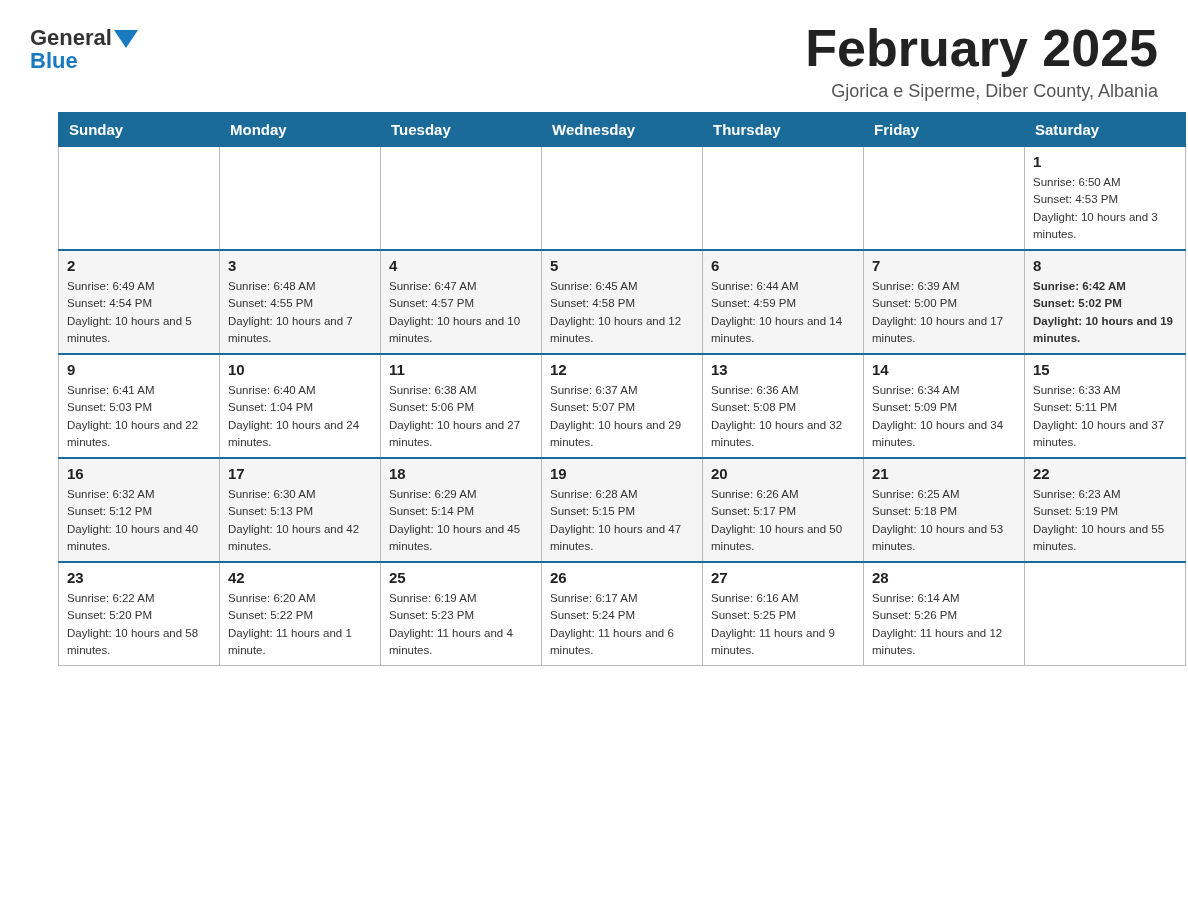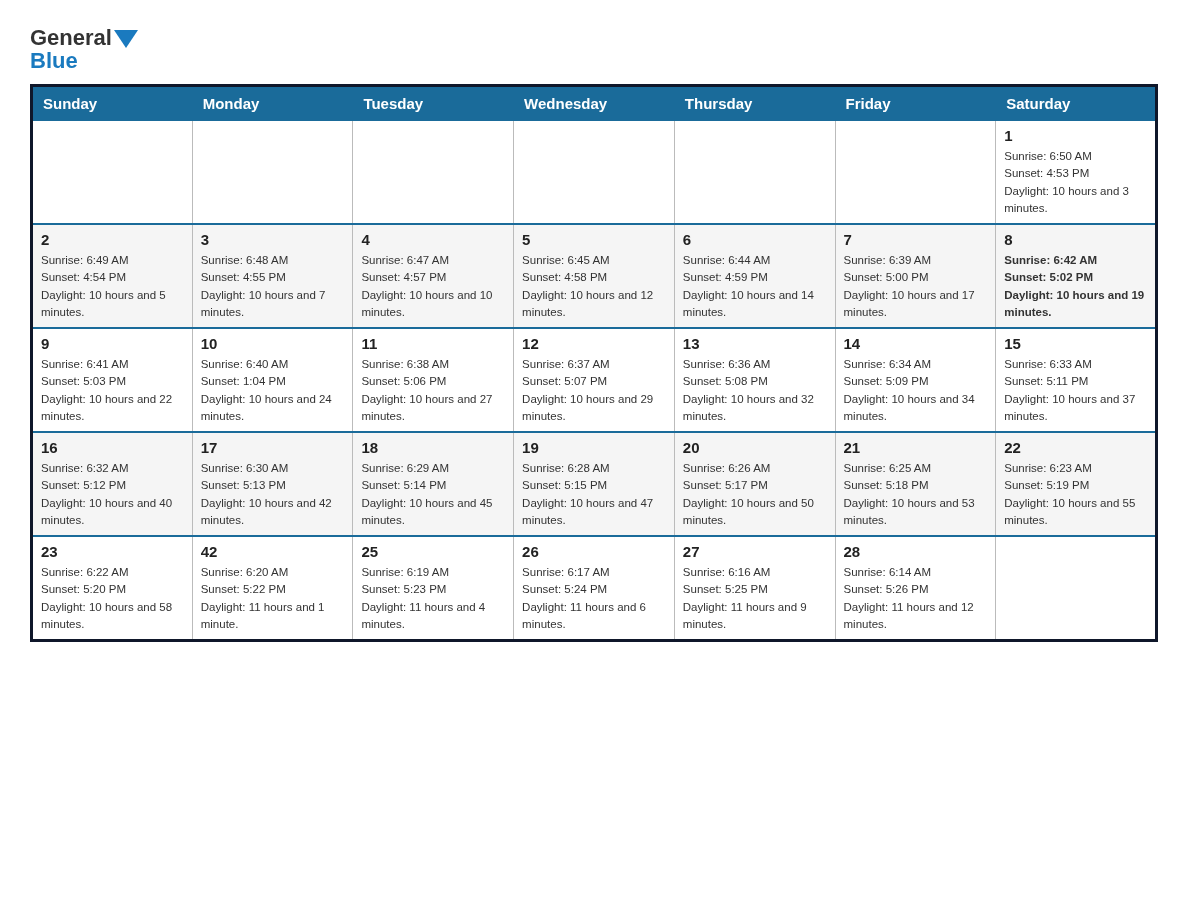"February 2025" div.title-section { html: none -> <div> <div>February 2025</div> <div>Gjorica e Siperme, Diber County, Albania</div> </div> }
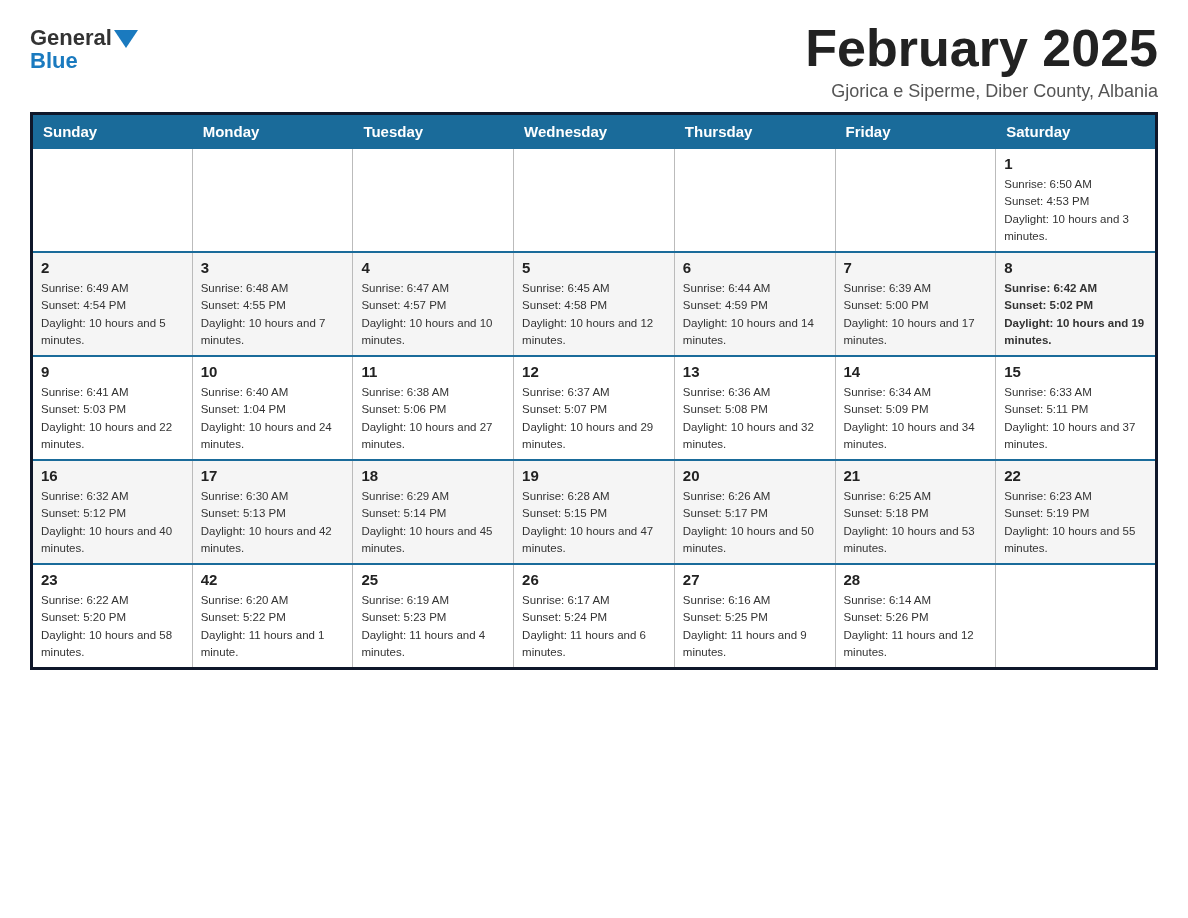"Sunday" .calendar { border: 3px solid #0f172a -> 1px solid #0f172a; margin-left: none -> 28px }
